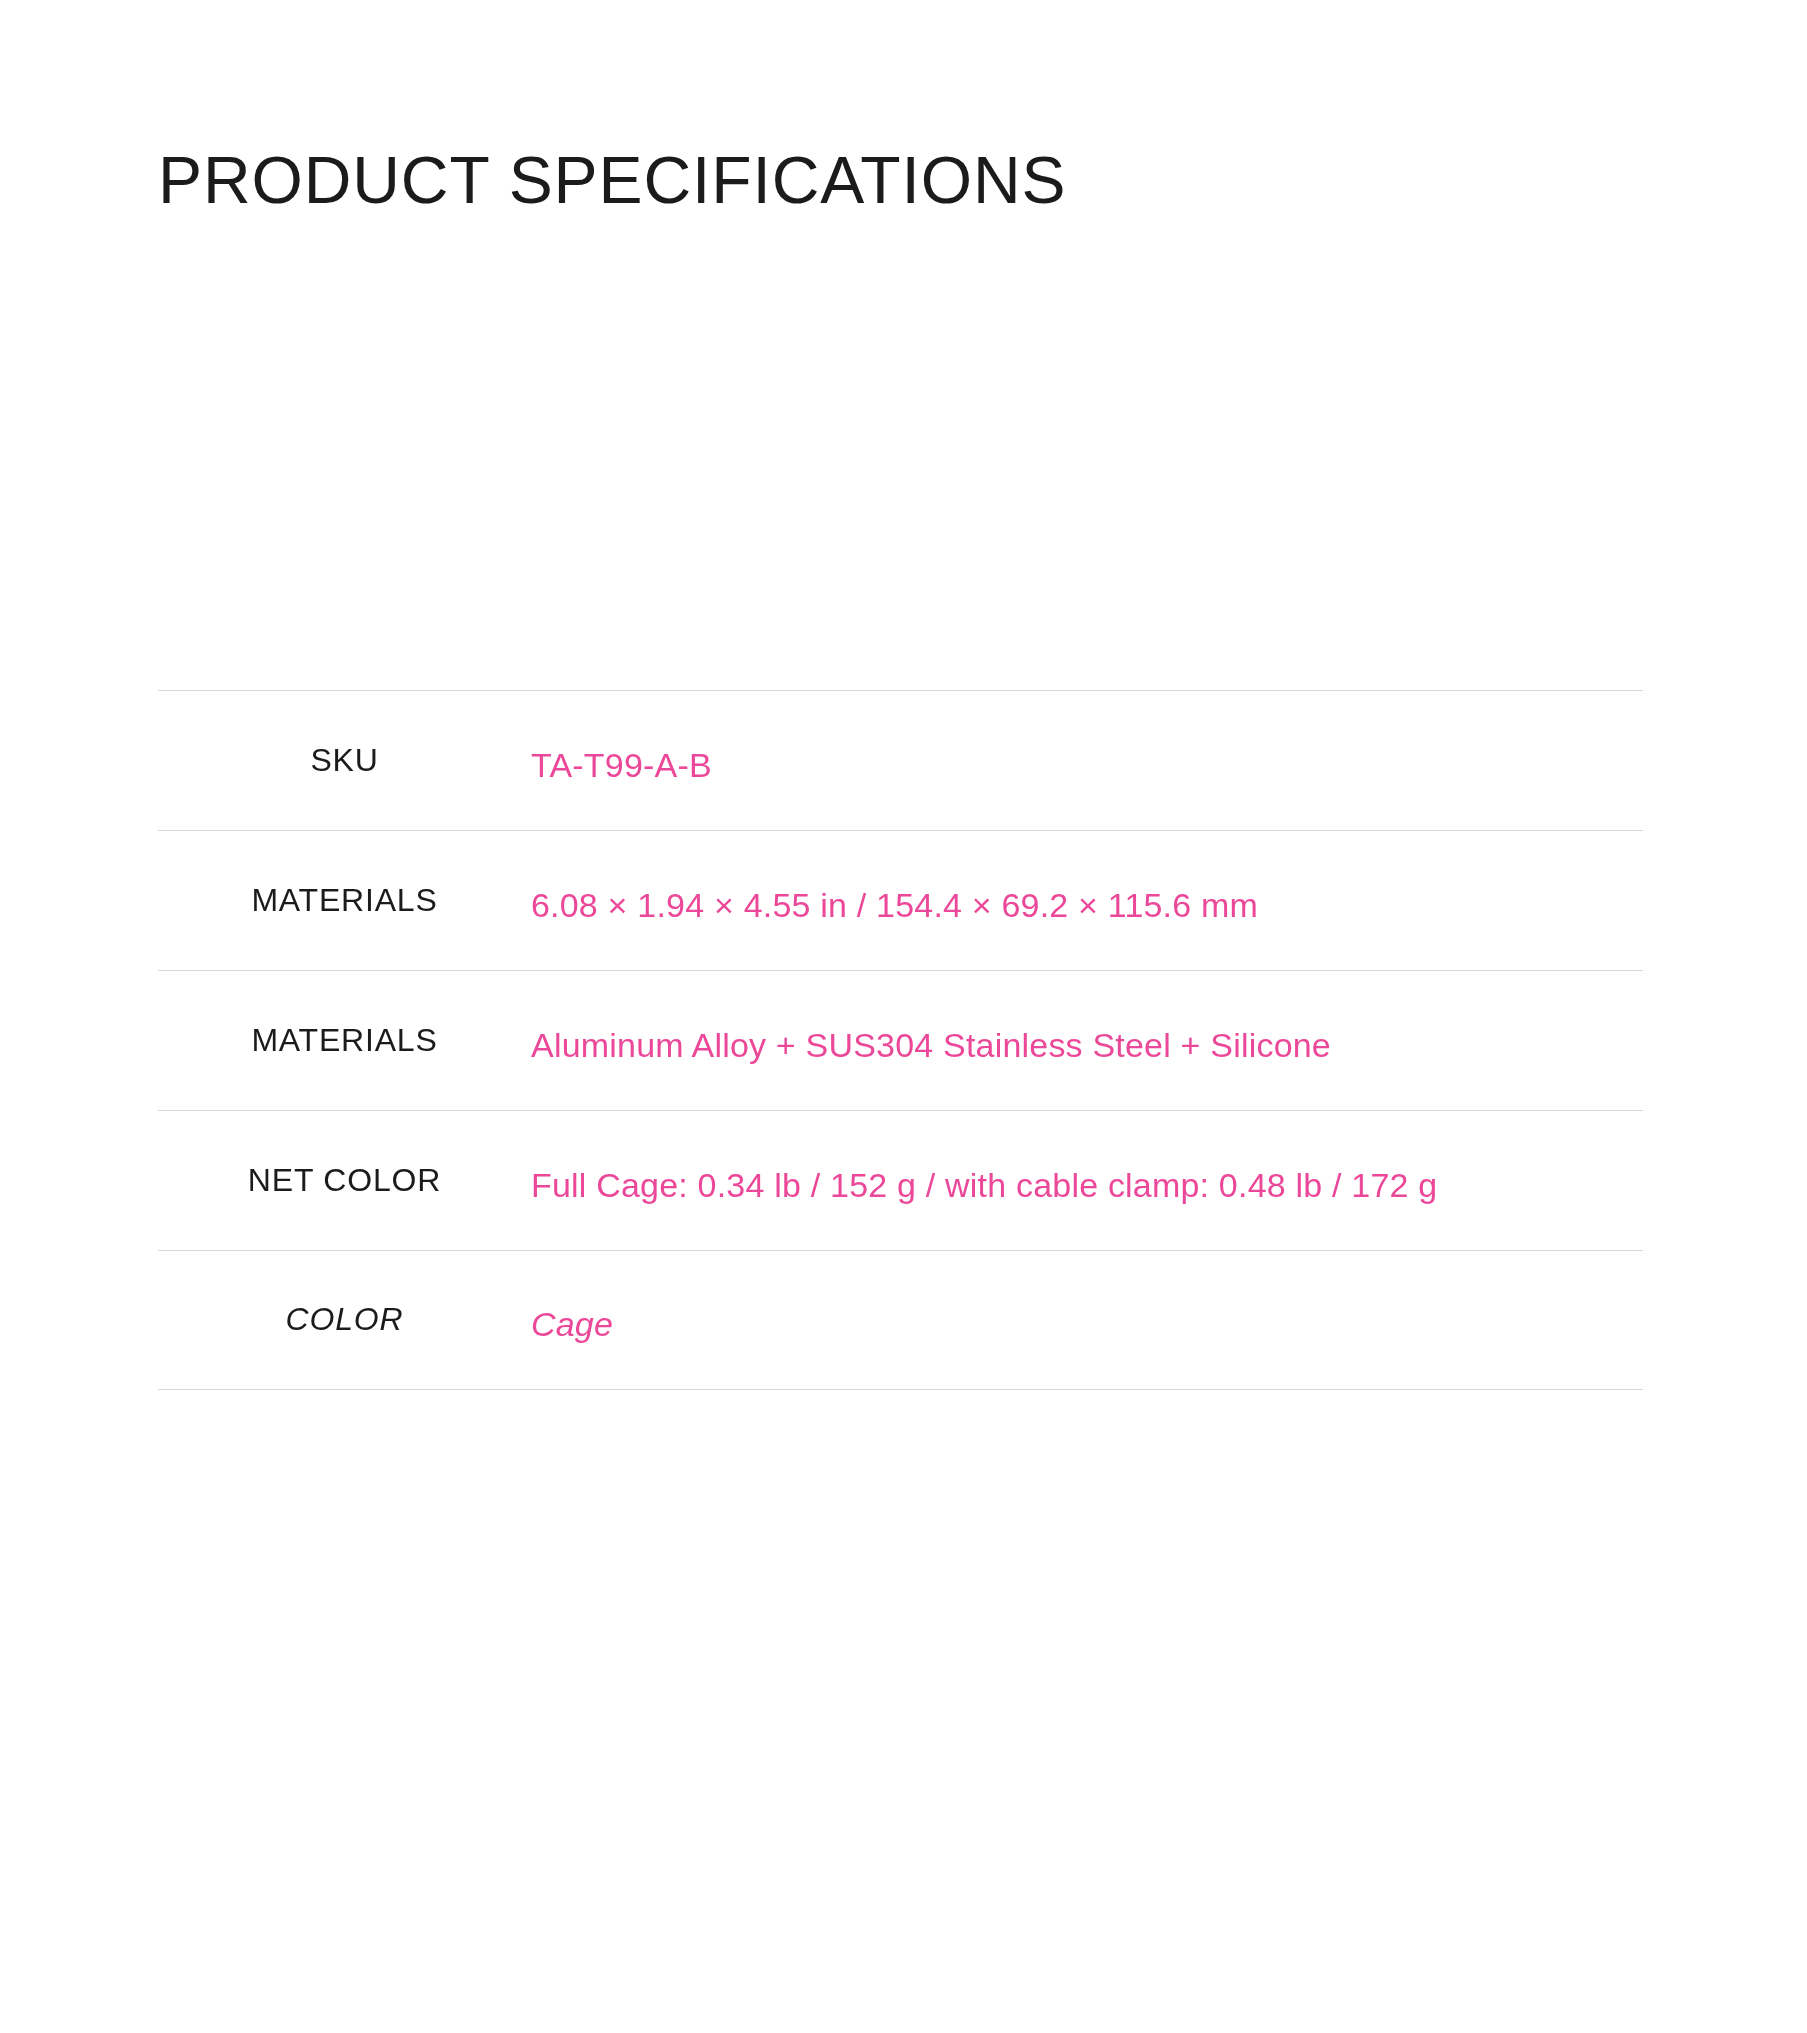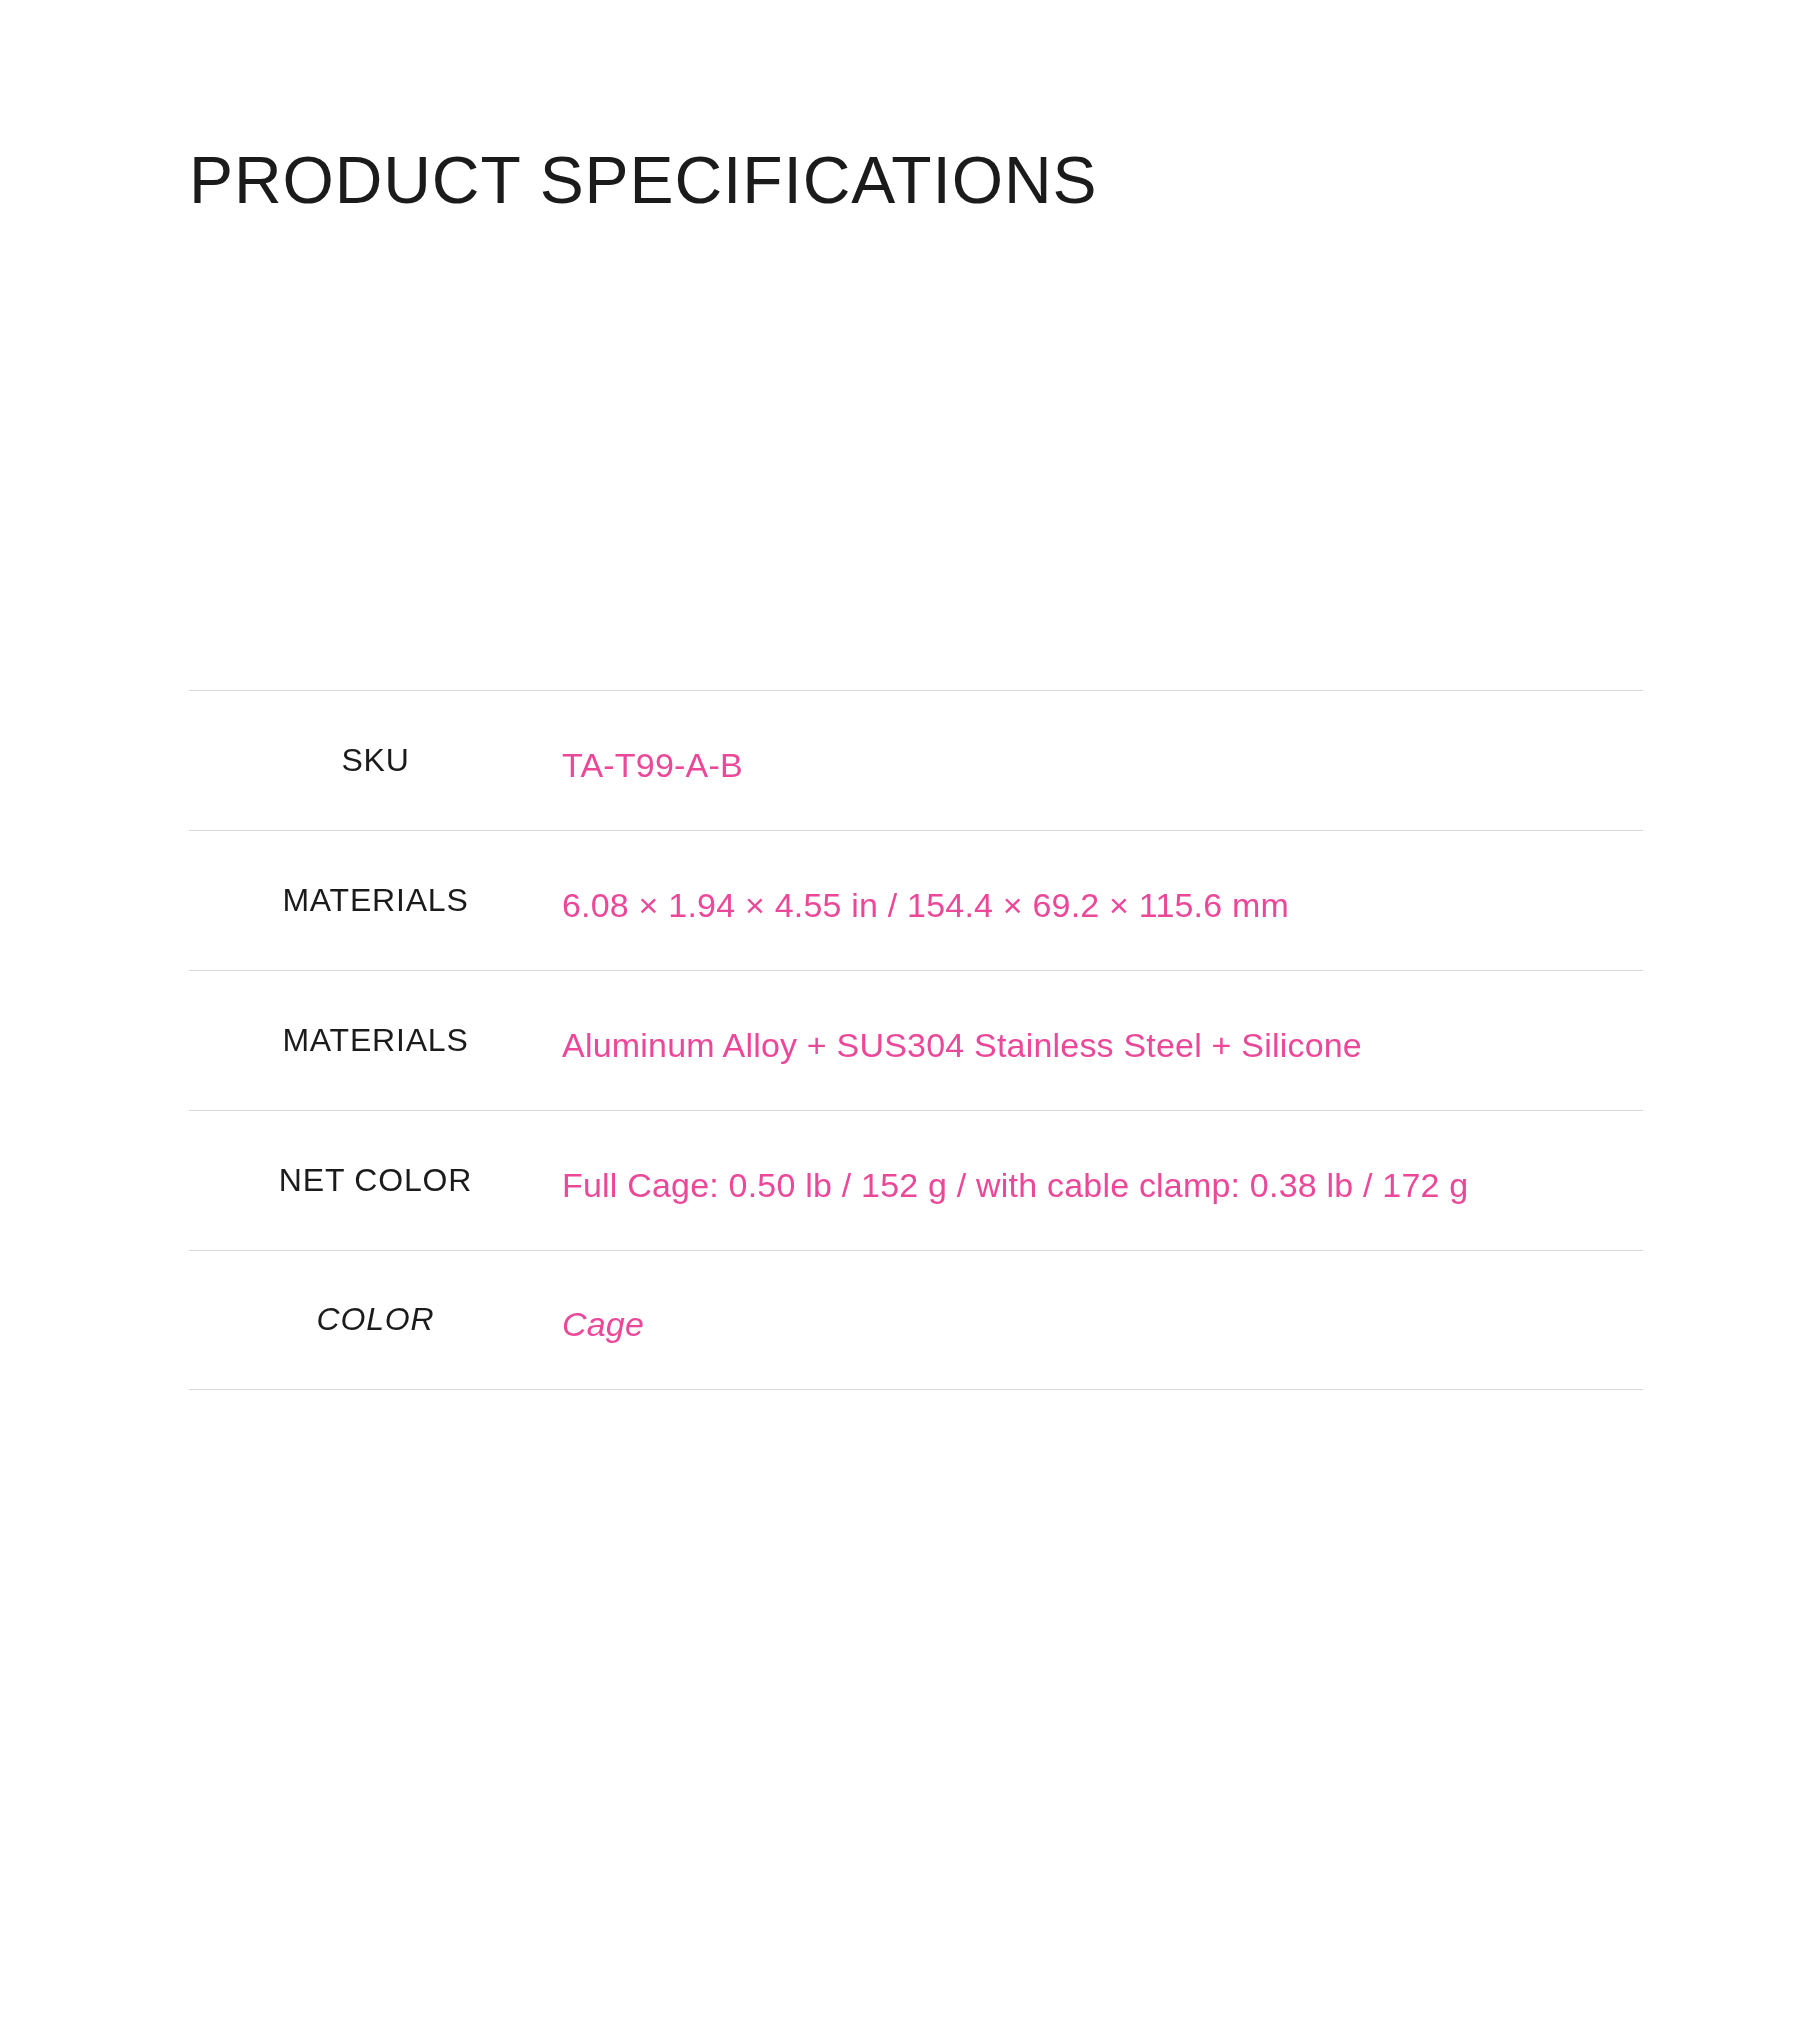"PRODUCT SPECIFICATIONS" .content { margin-left: 31px -> none }
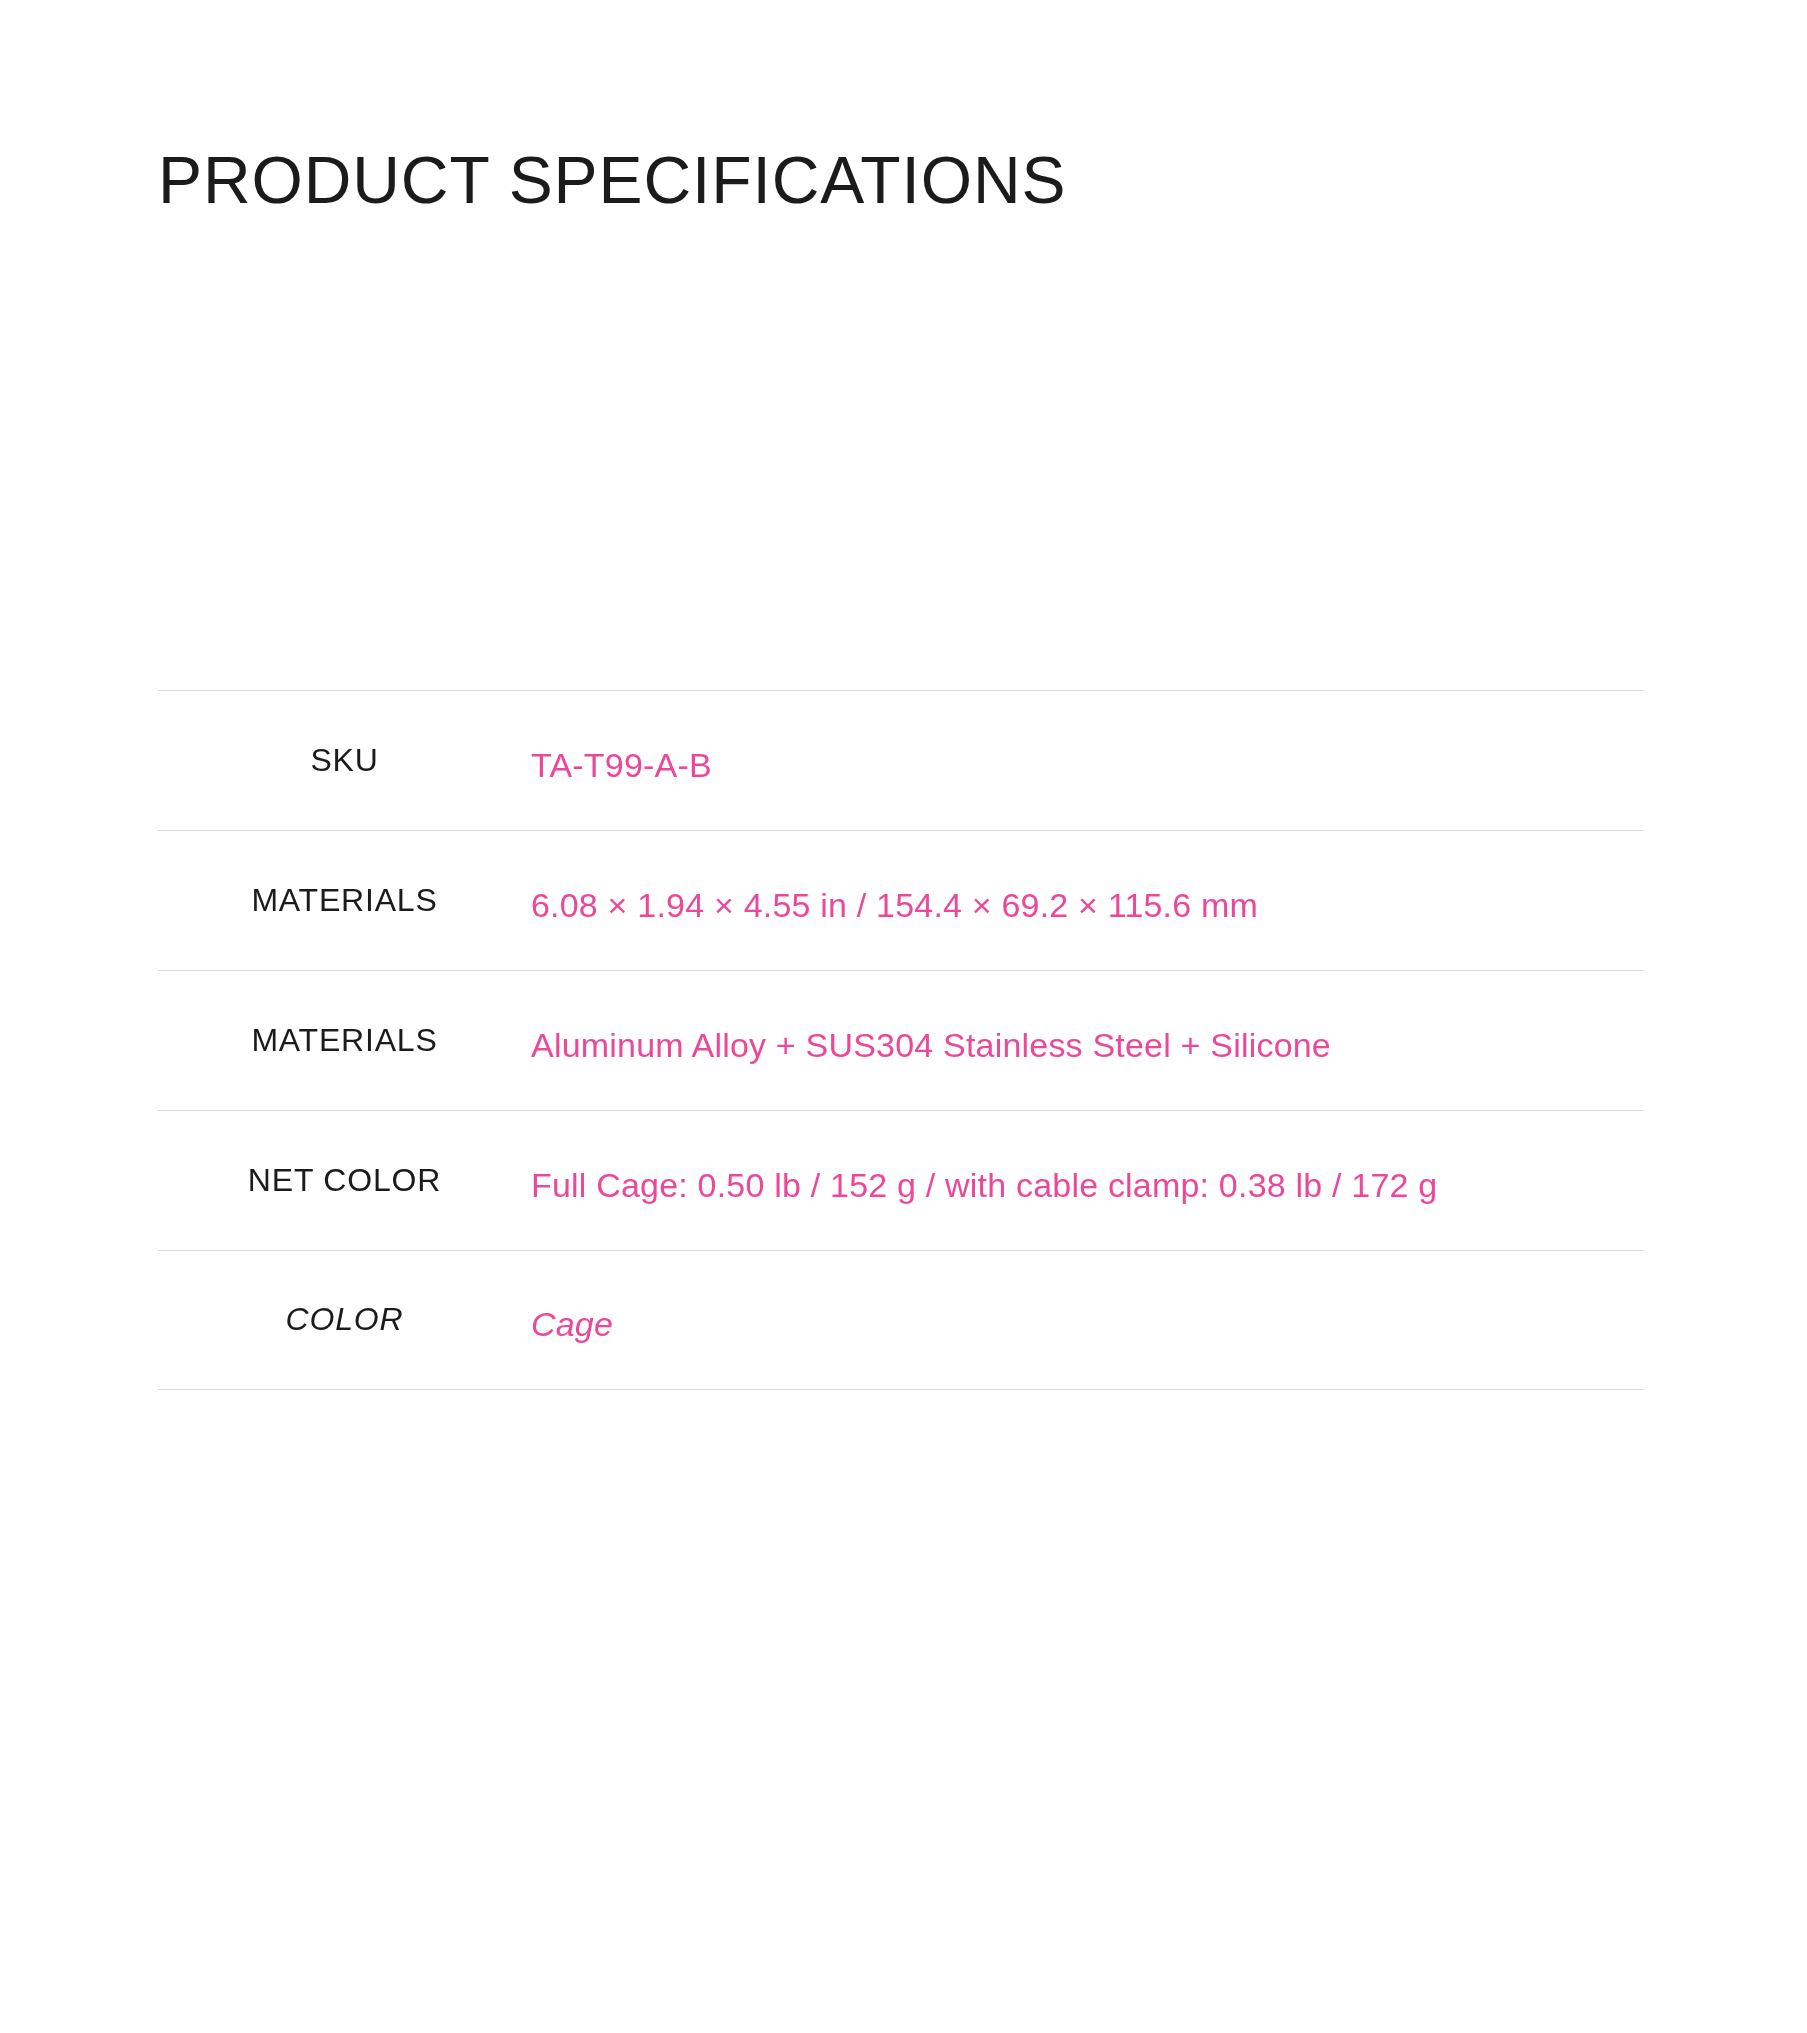"Full Cage: 0.50 lb /" div.spec-value { text: 0.50 lb / 152 g / with cable clamp: 0.38 -> 0.34 lb / 152 g / with cable clamp: 0.48 }
